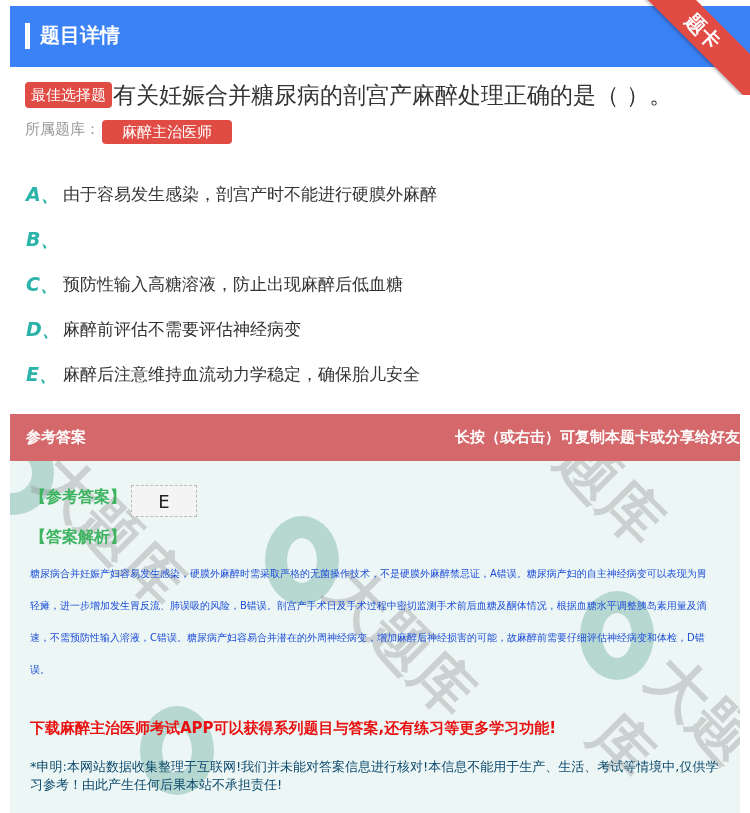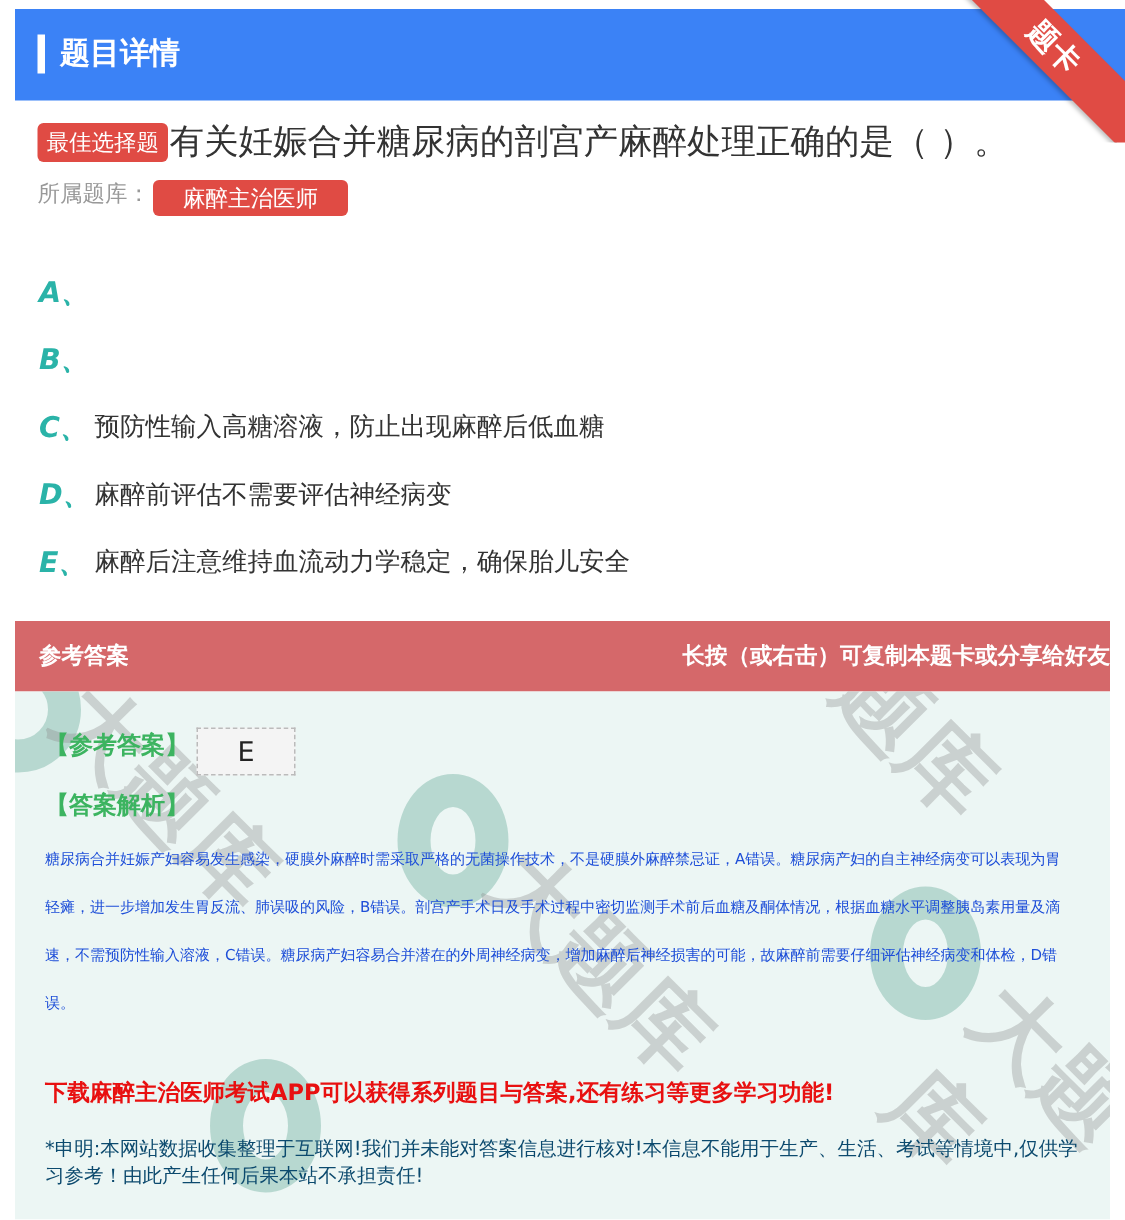"由于容易发生感染，剖宫产时不能进行硬膜外麻醉" span.option-text { html: none -> <span>由于容易发生感染，剖宫产时不能进行硬膜外麻醉</span> }
